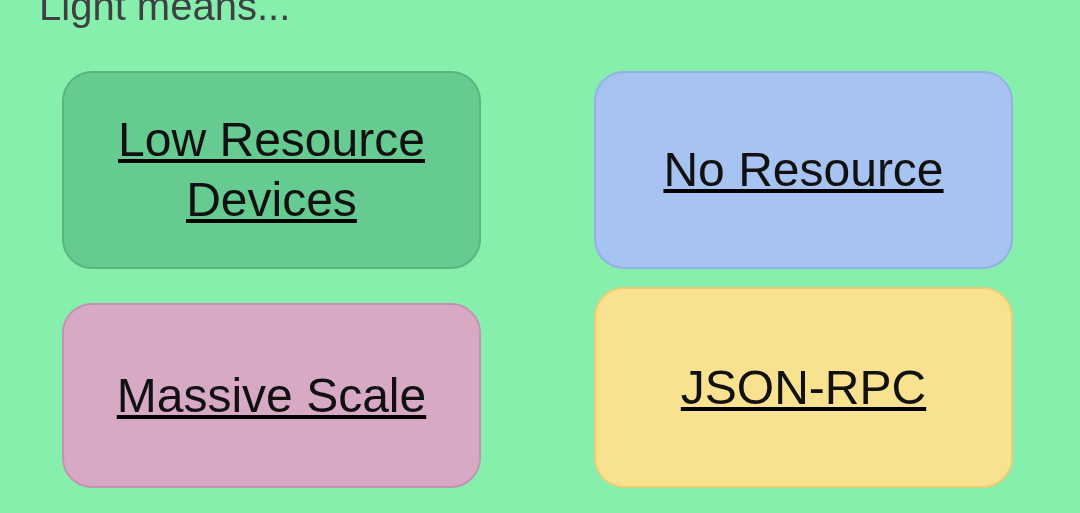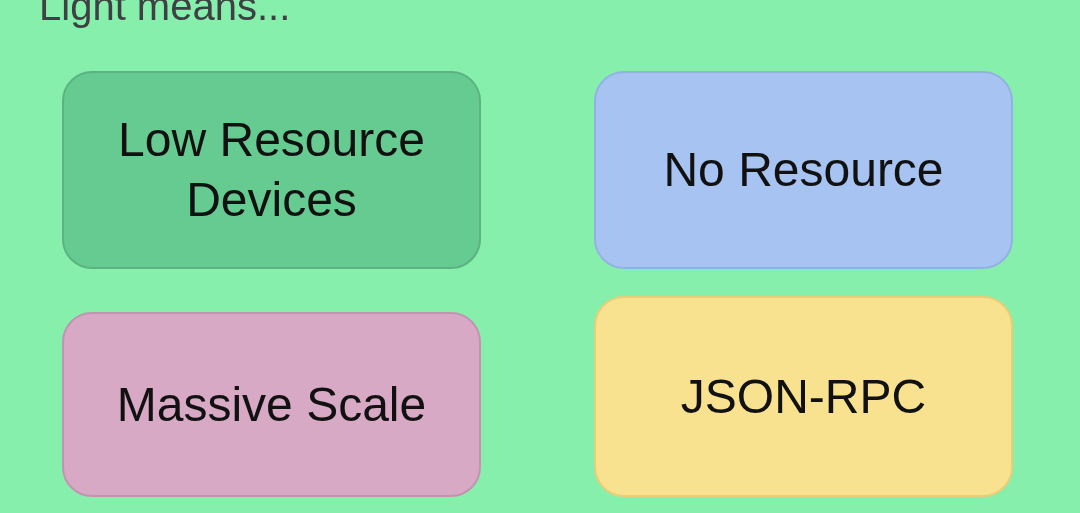"Low Resource" .card-grid { row-gap: 27px -> 18px; text-decoration: none -> underline }
